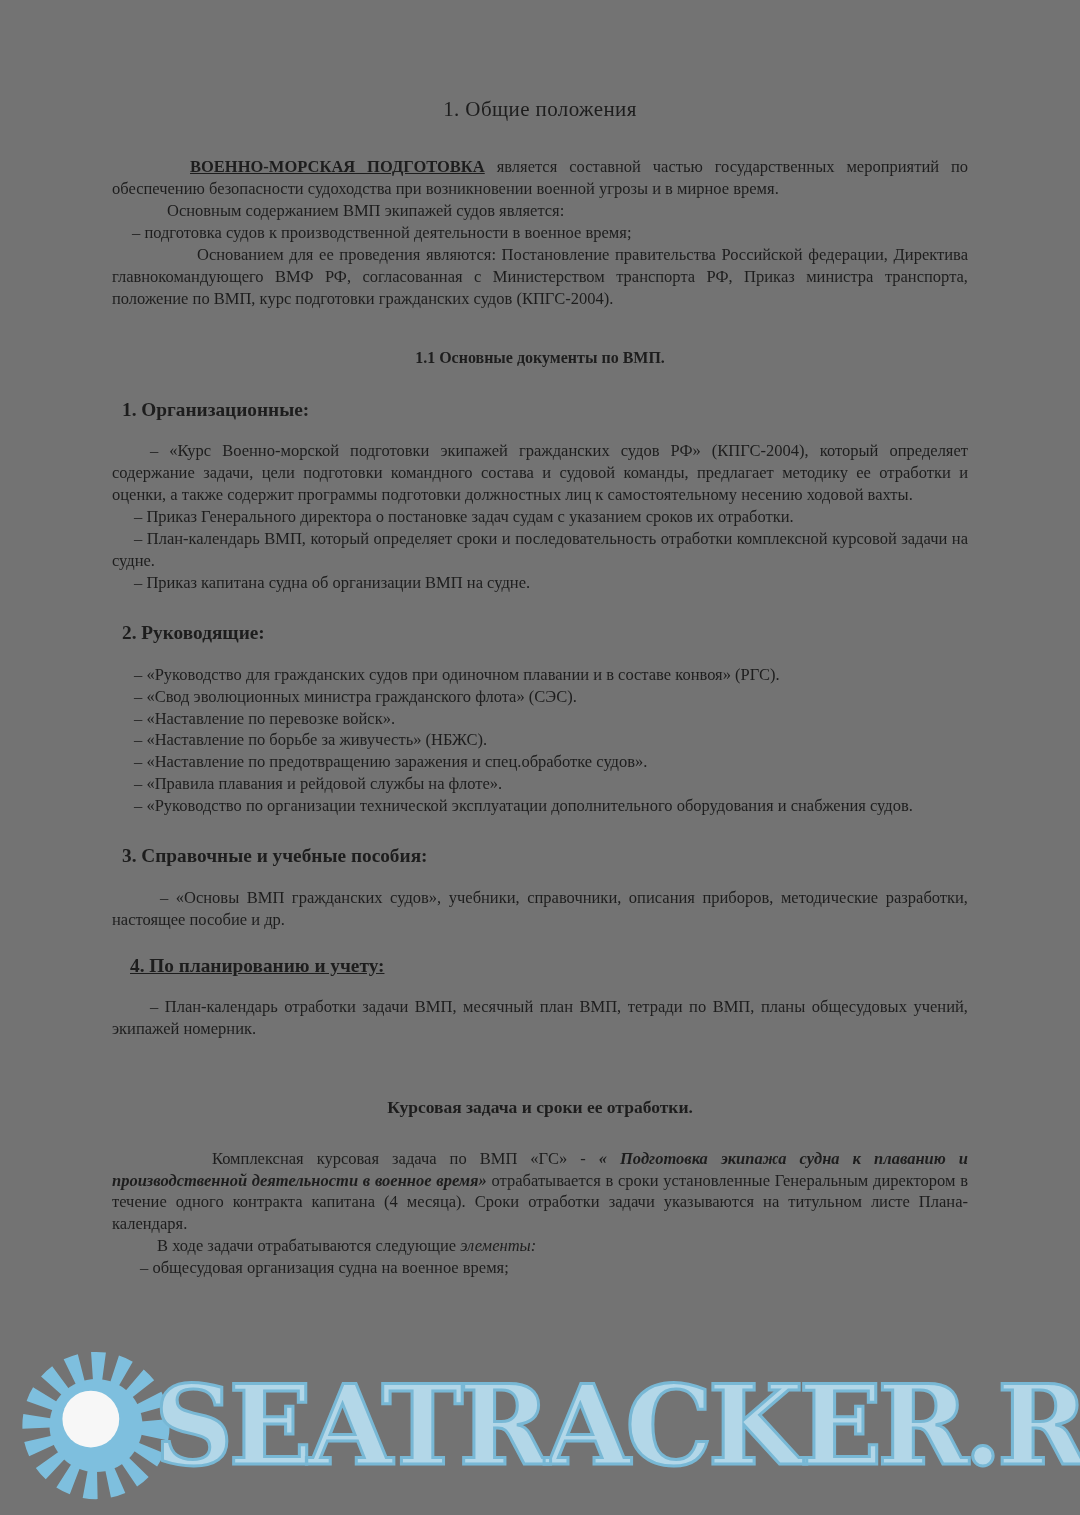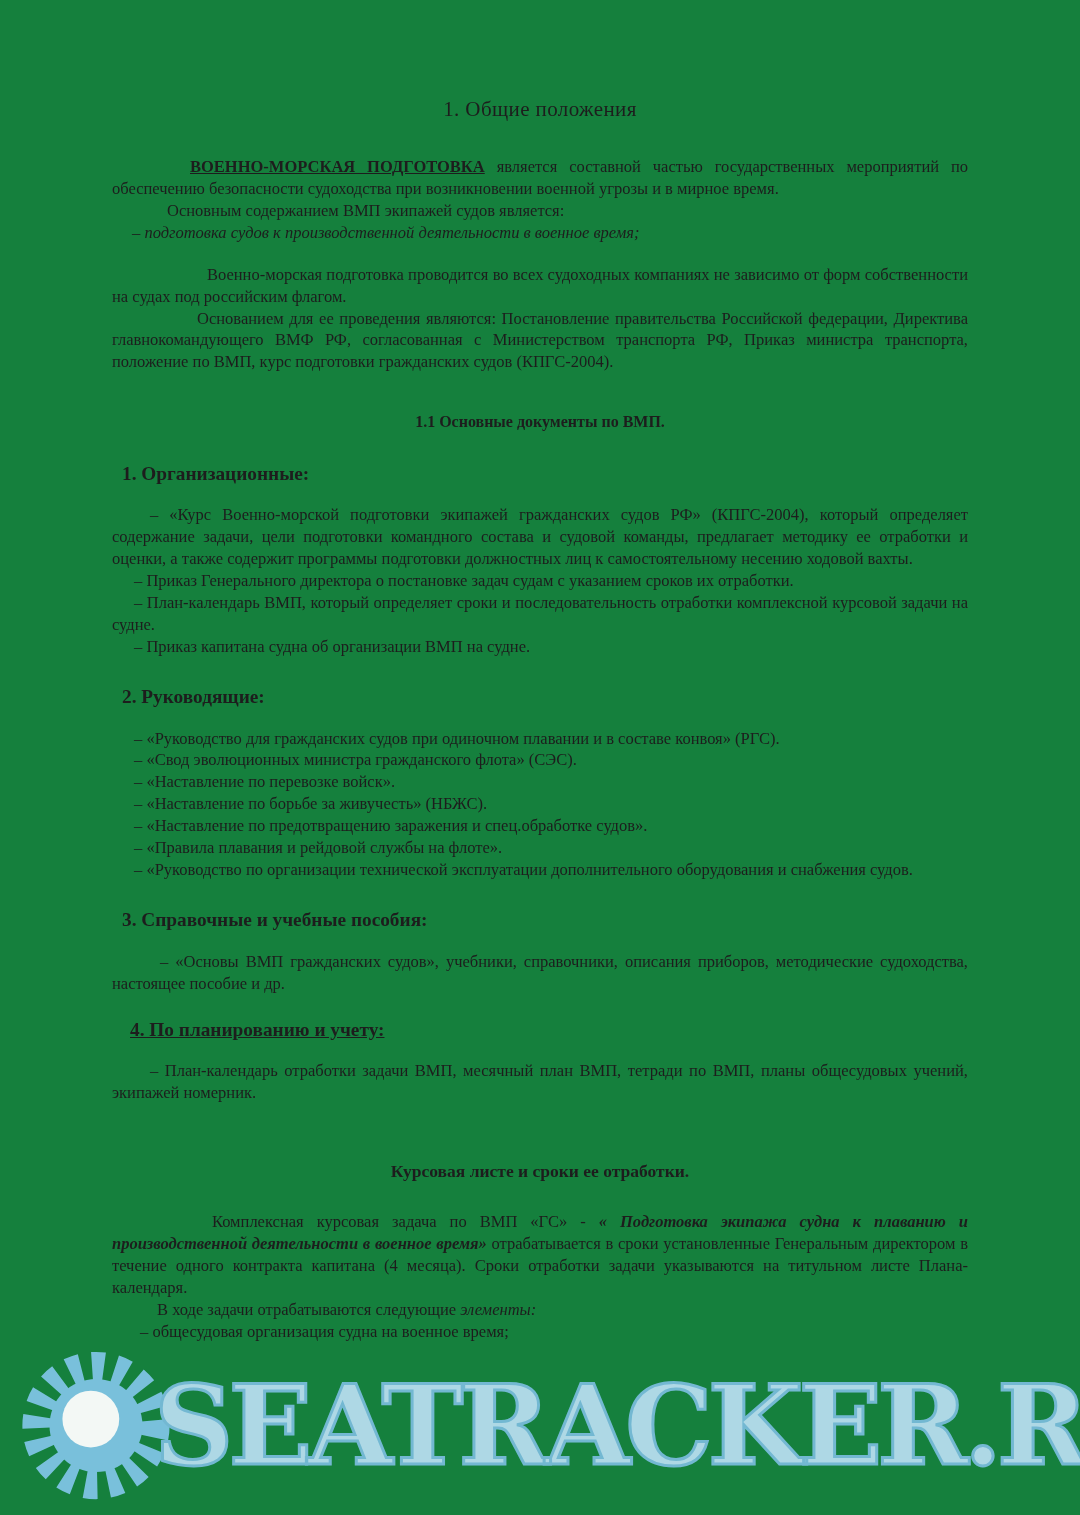"1. Общие положения" .page { background: #15803d -> #737373 }
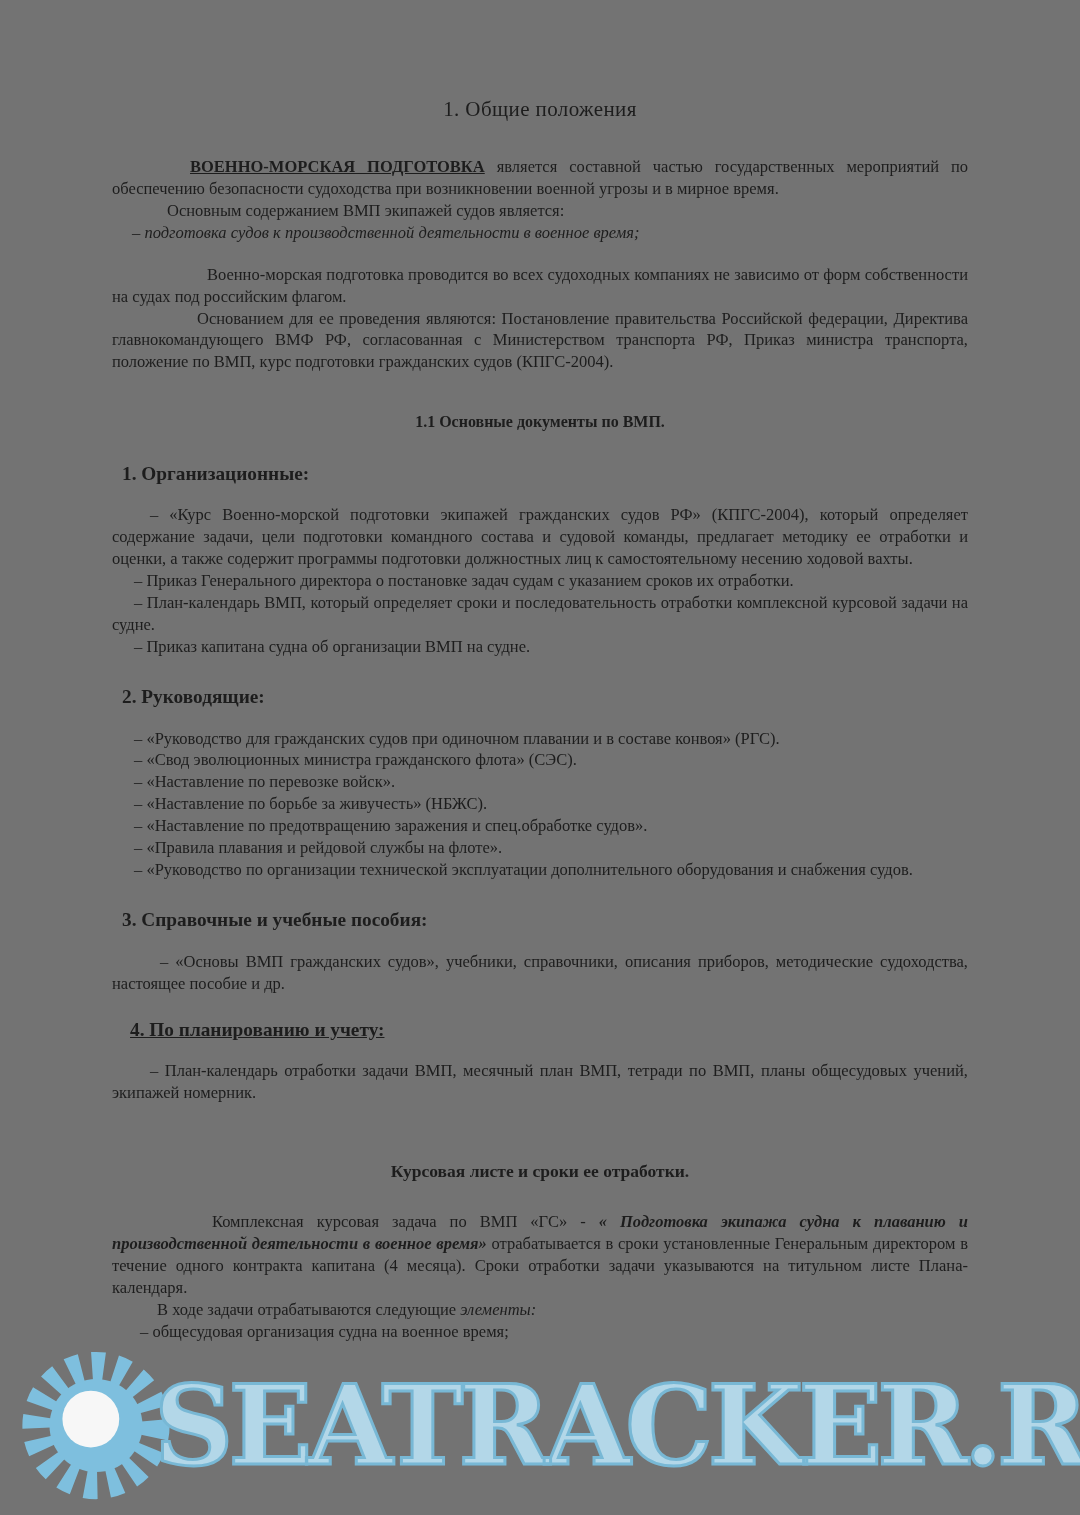"– подготовка судов к производственной" .i20 { font-style: italic -> none }
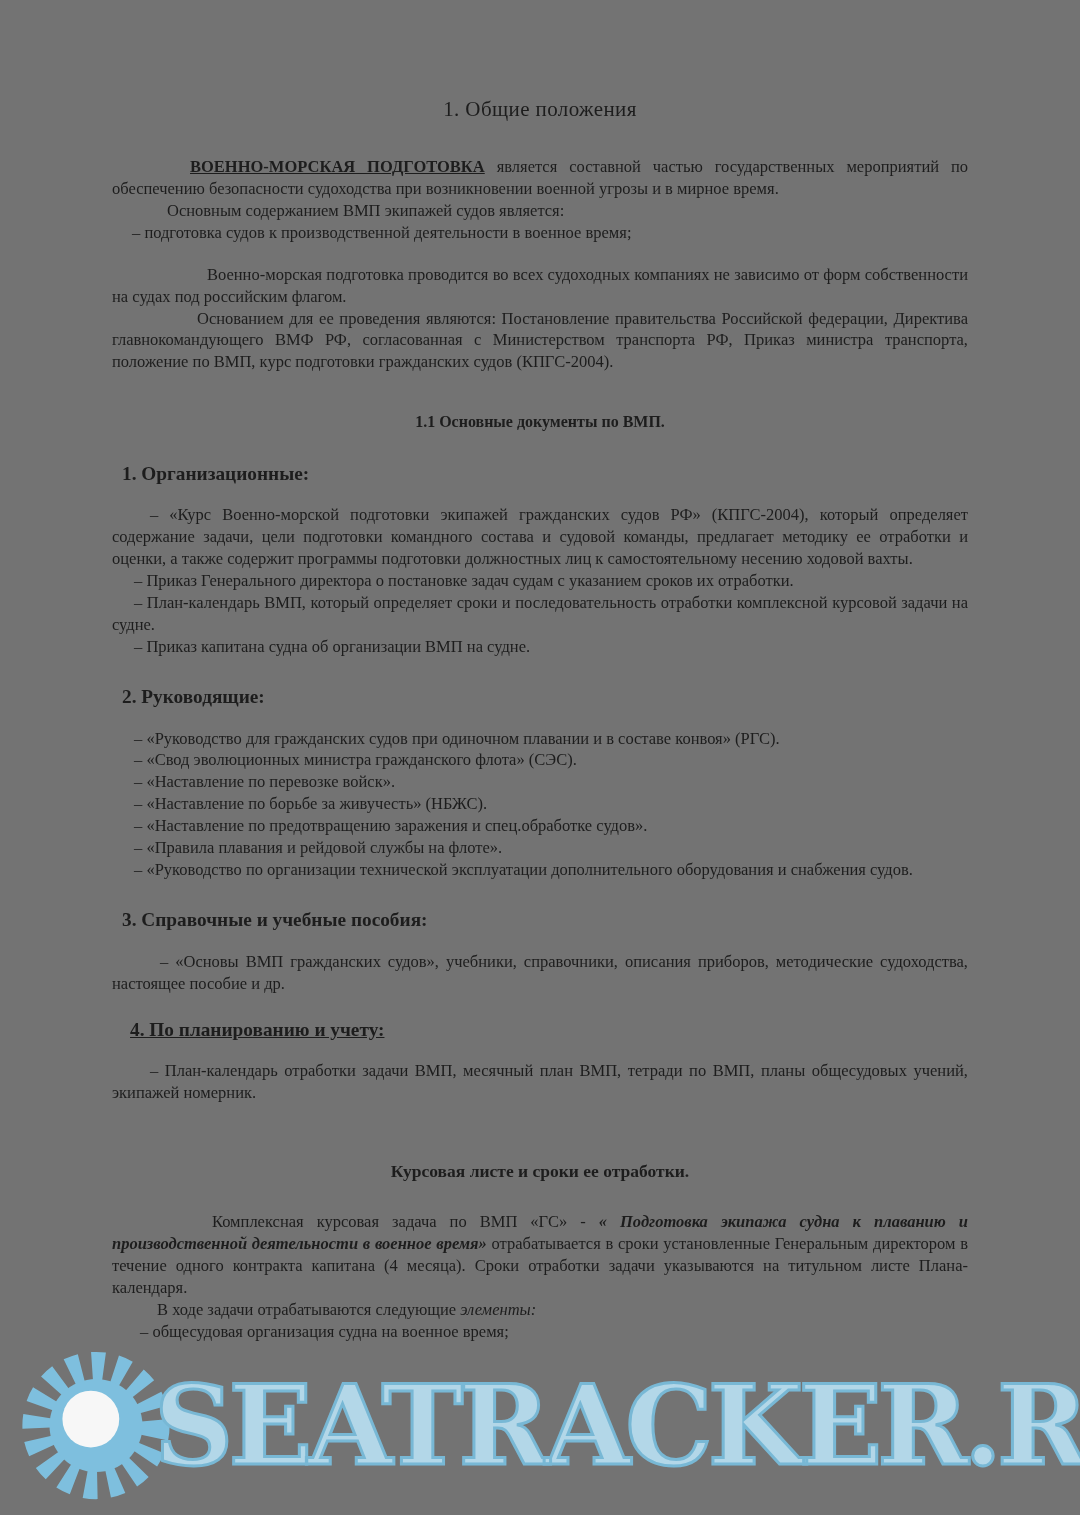"Военно-морская подготовка проводится во" p.p { html: <p>Военно-морская подготовка проводится во всех судоходных компаниях не зависимо от форм собственности на судах под российским флагом.</p> -> none }
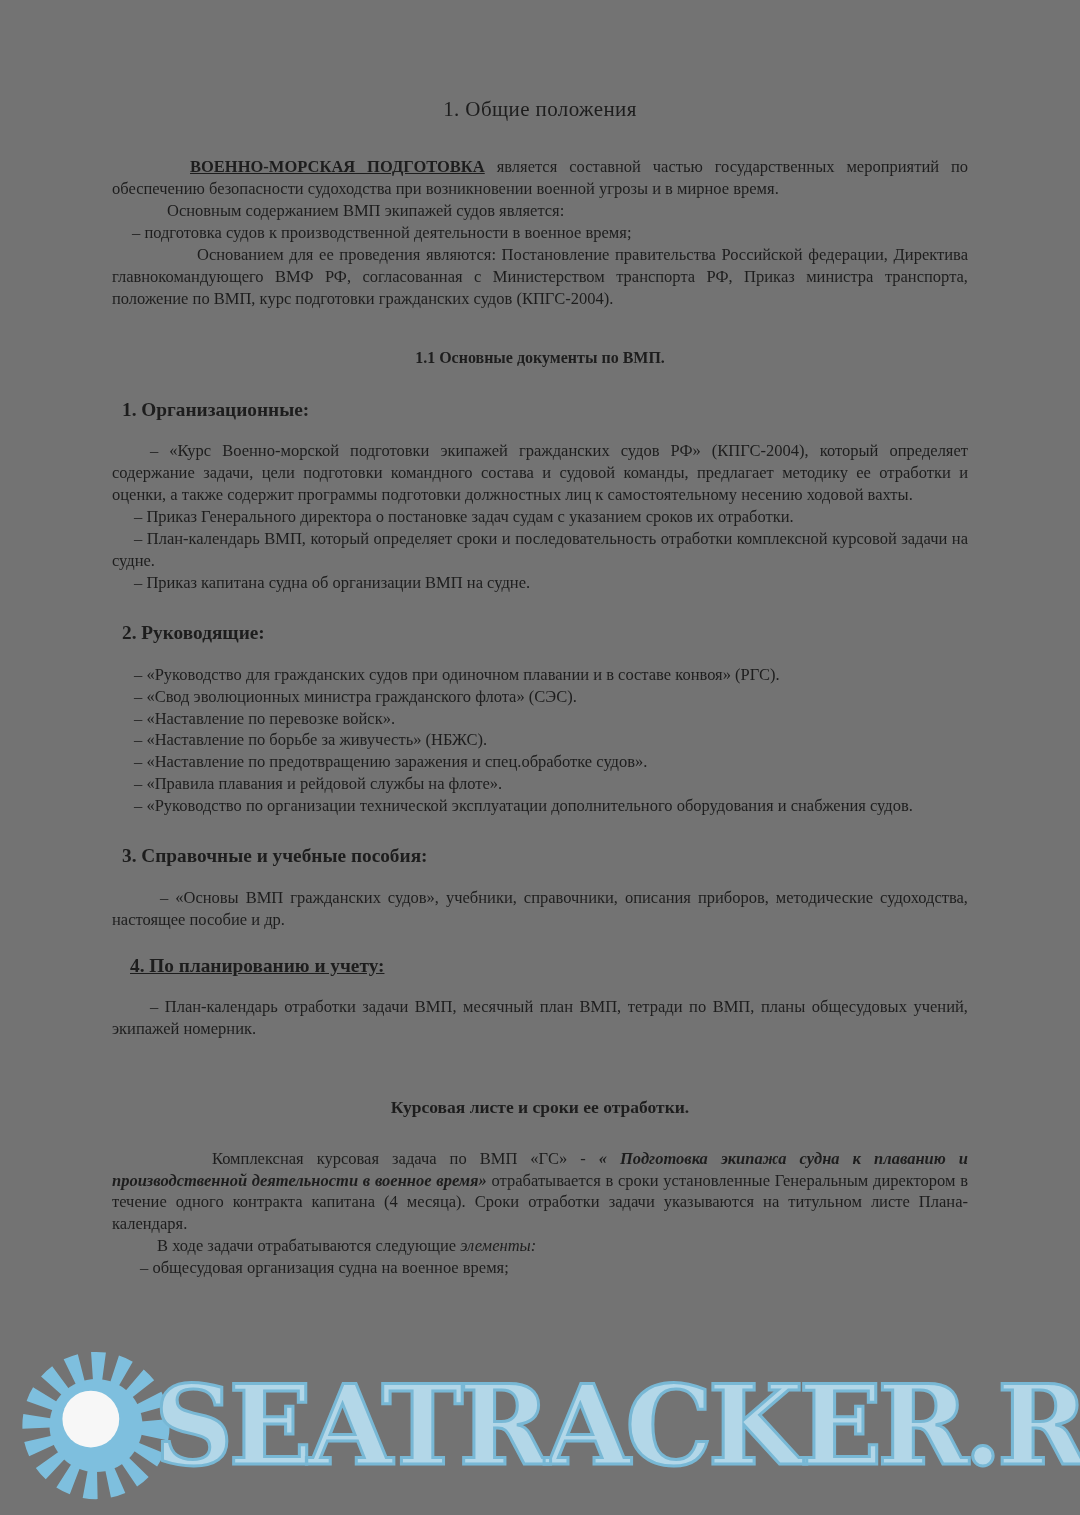"– «Основы ВМП гражданских судов»," p.p { text: судоходства -> разработки }
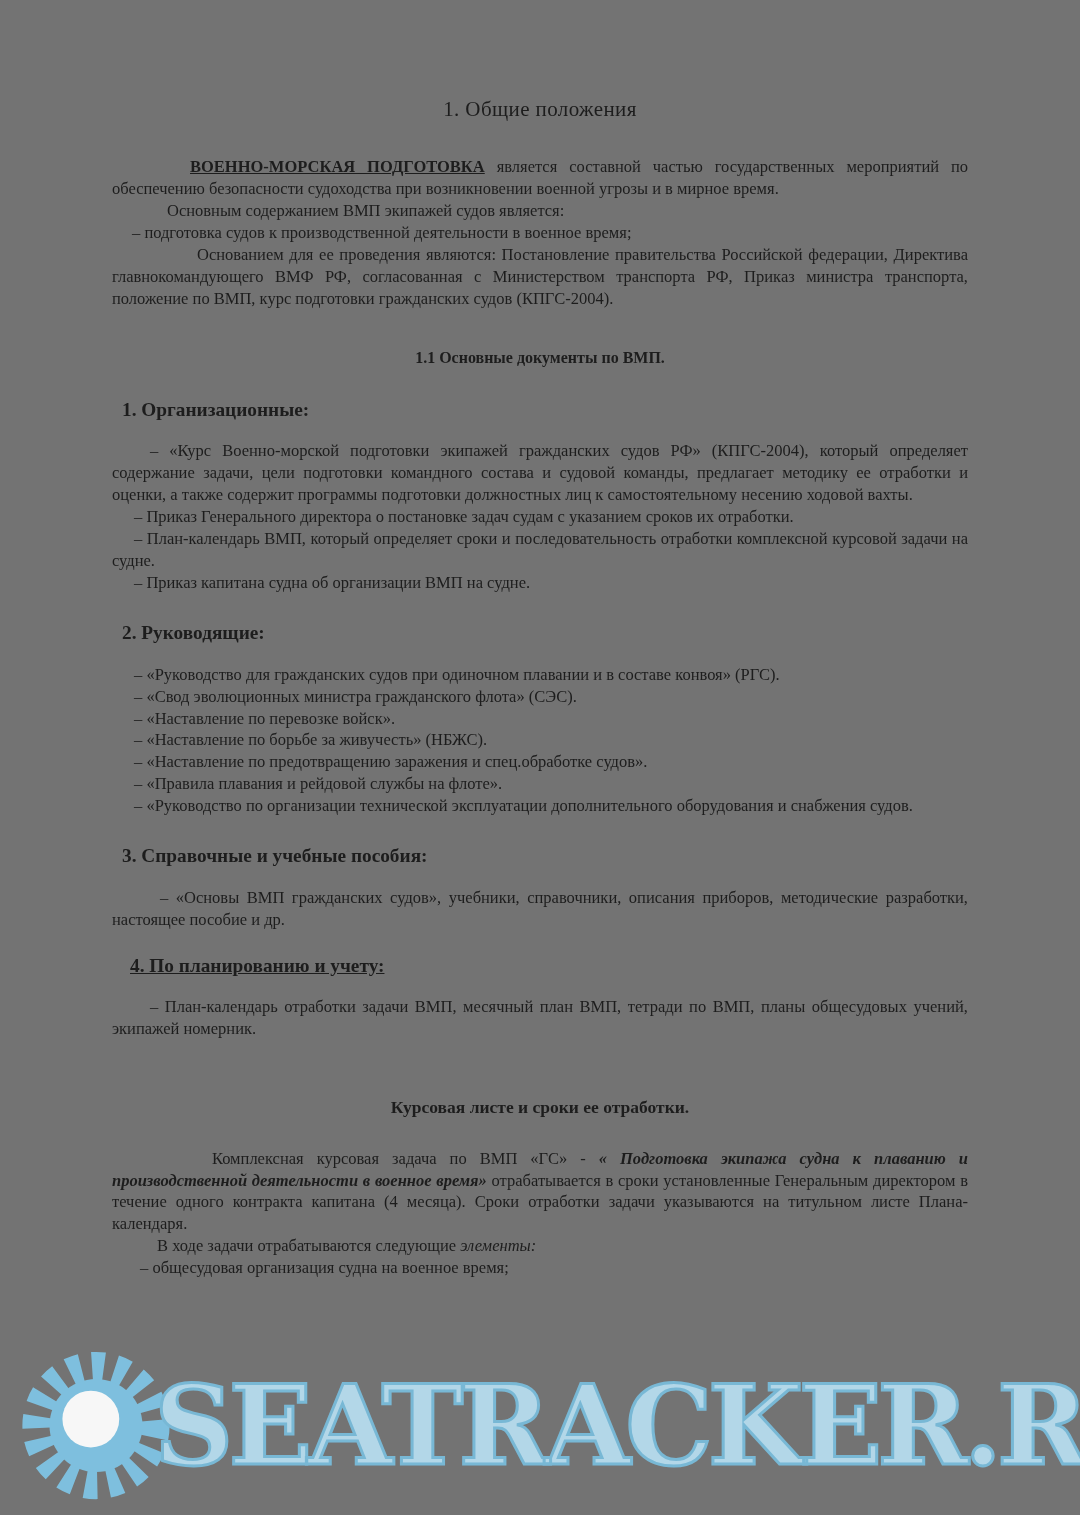"Курсовая листе и сроки ее" h2.h-course { text: листе -> задача }
